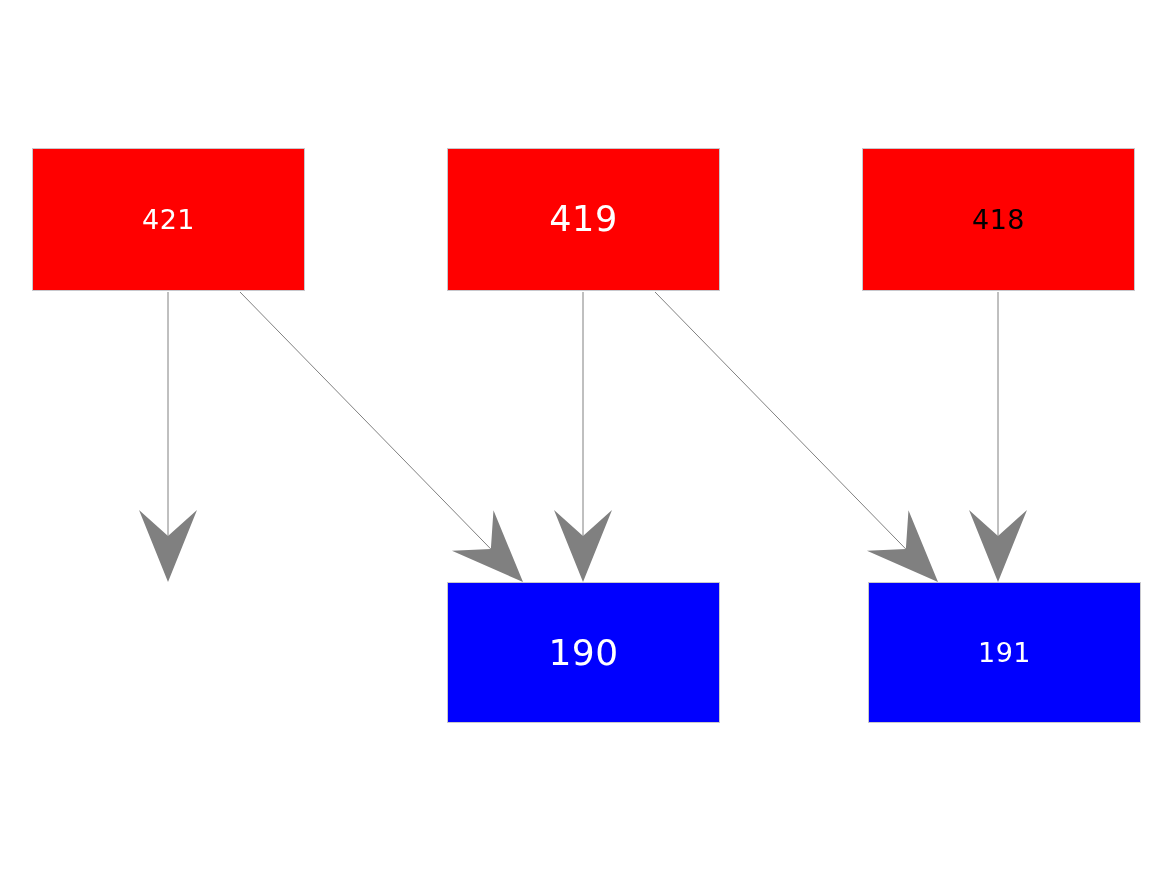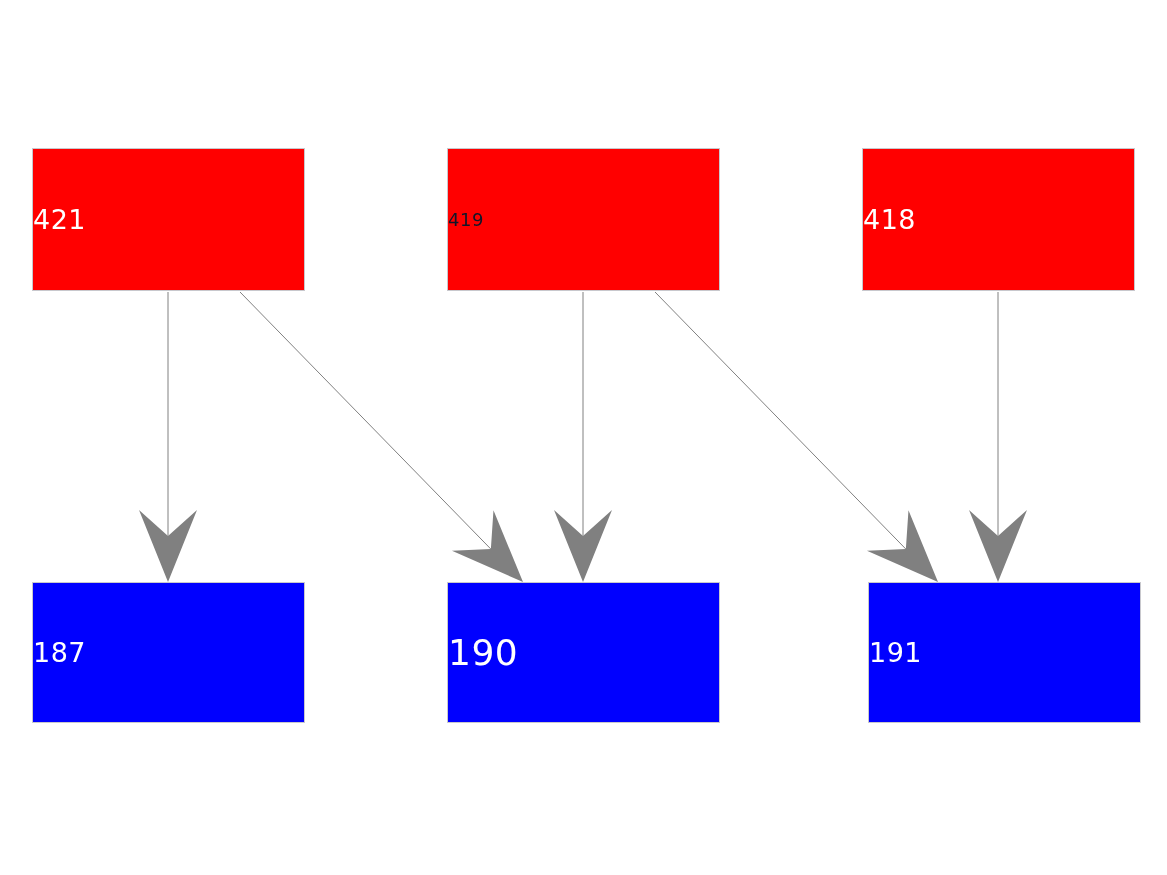"421" .node { justify-content: flex-start -> center }
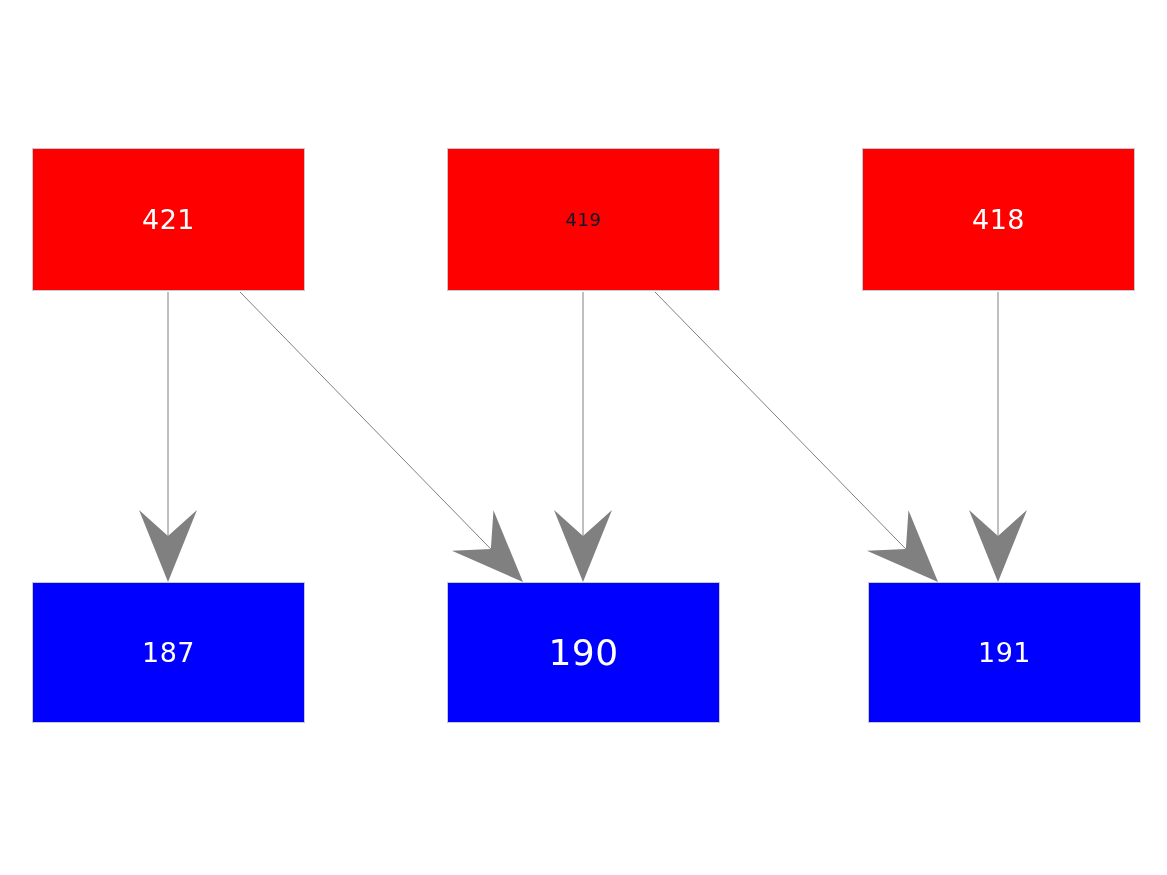"419" span.node-label { color: #0f172a -> #ffffff; font-size: 18px -> 35px }
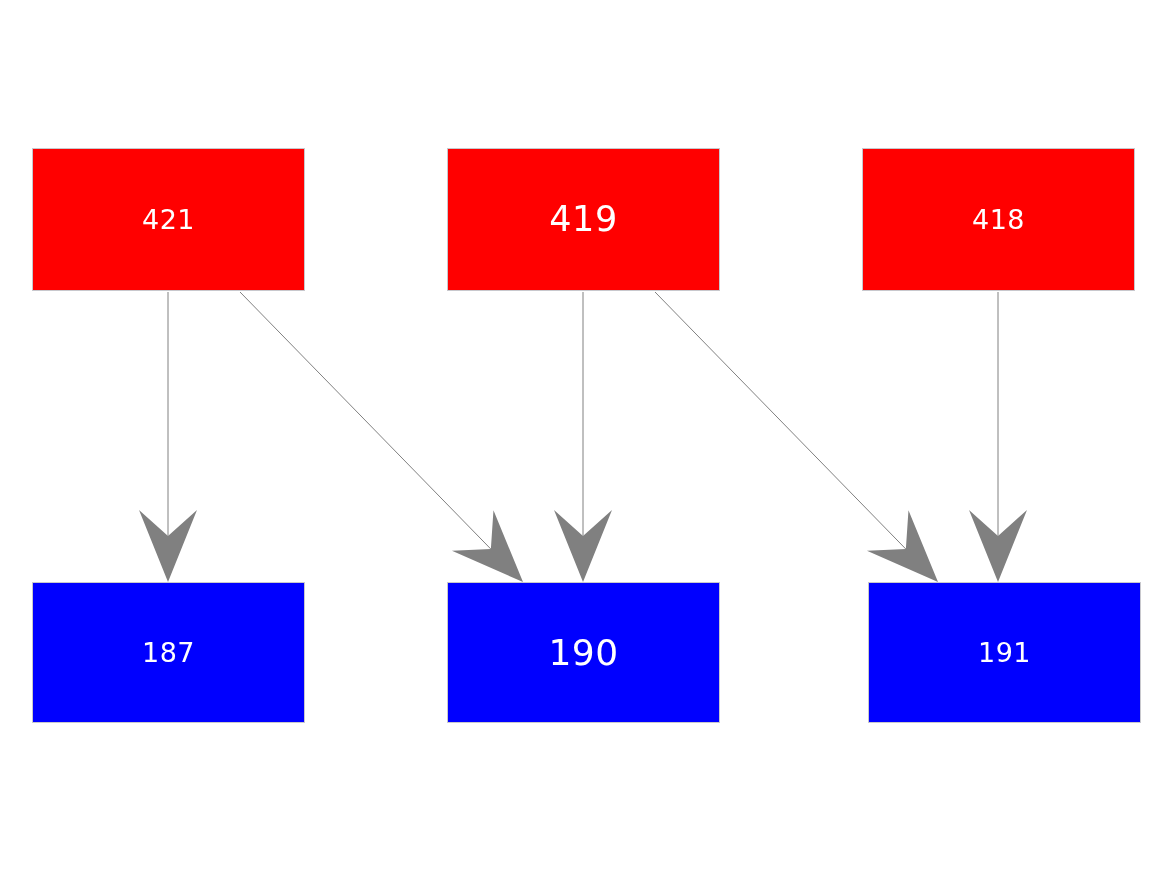"418" span.node-label { color: #ffffff -> #000000 }
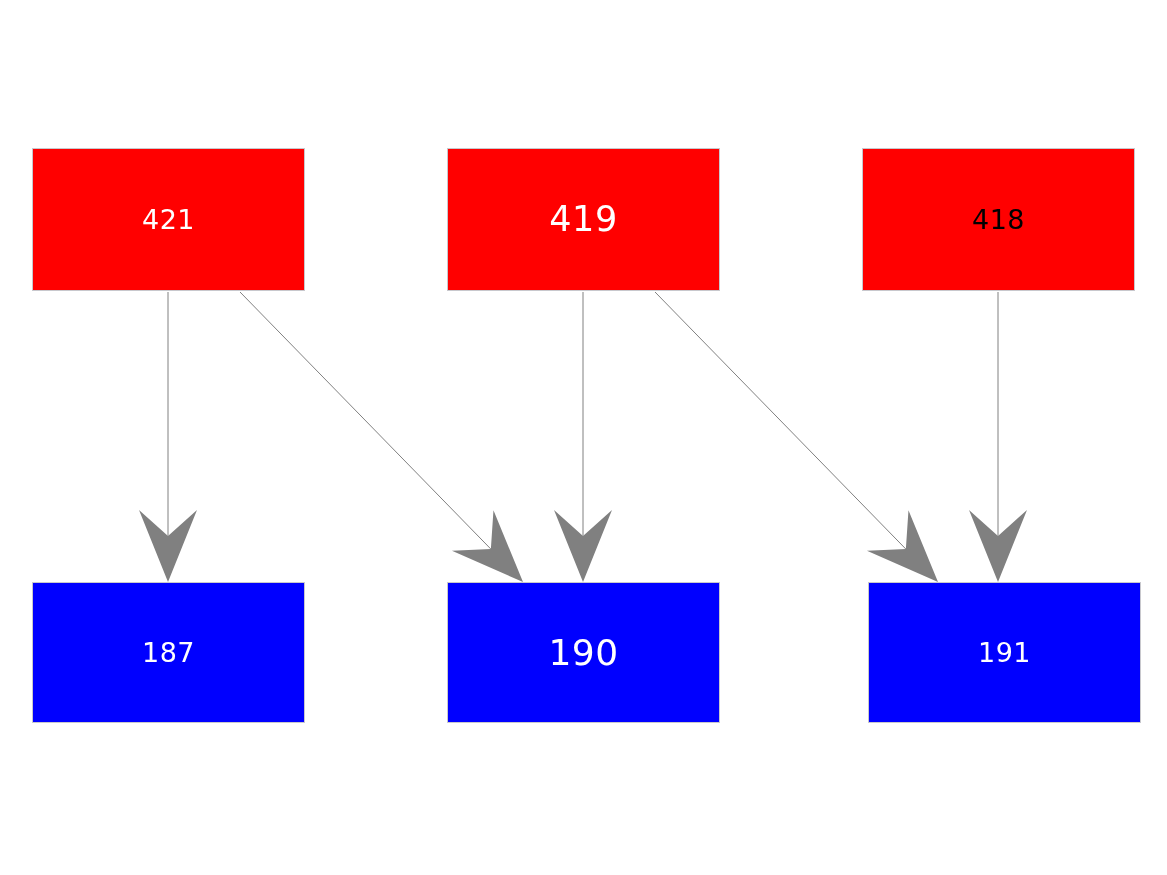"187" div.node { html: <div> <span>187</span> </div> -> none }
